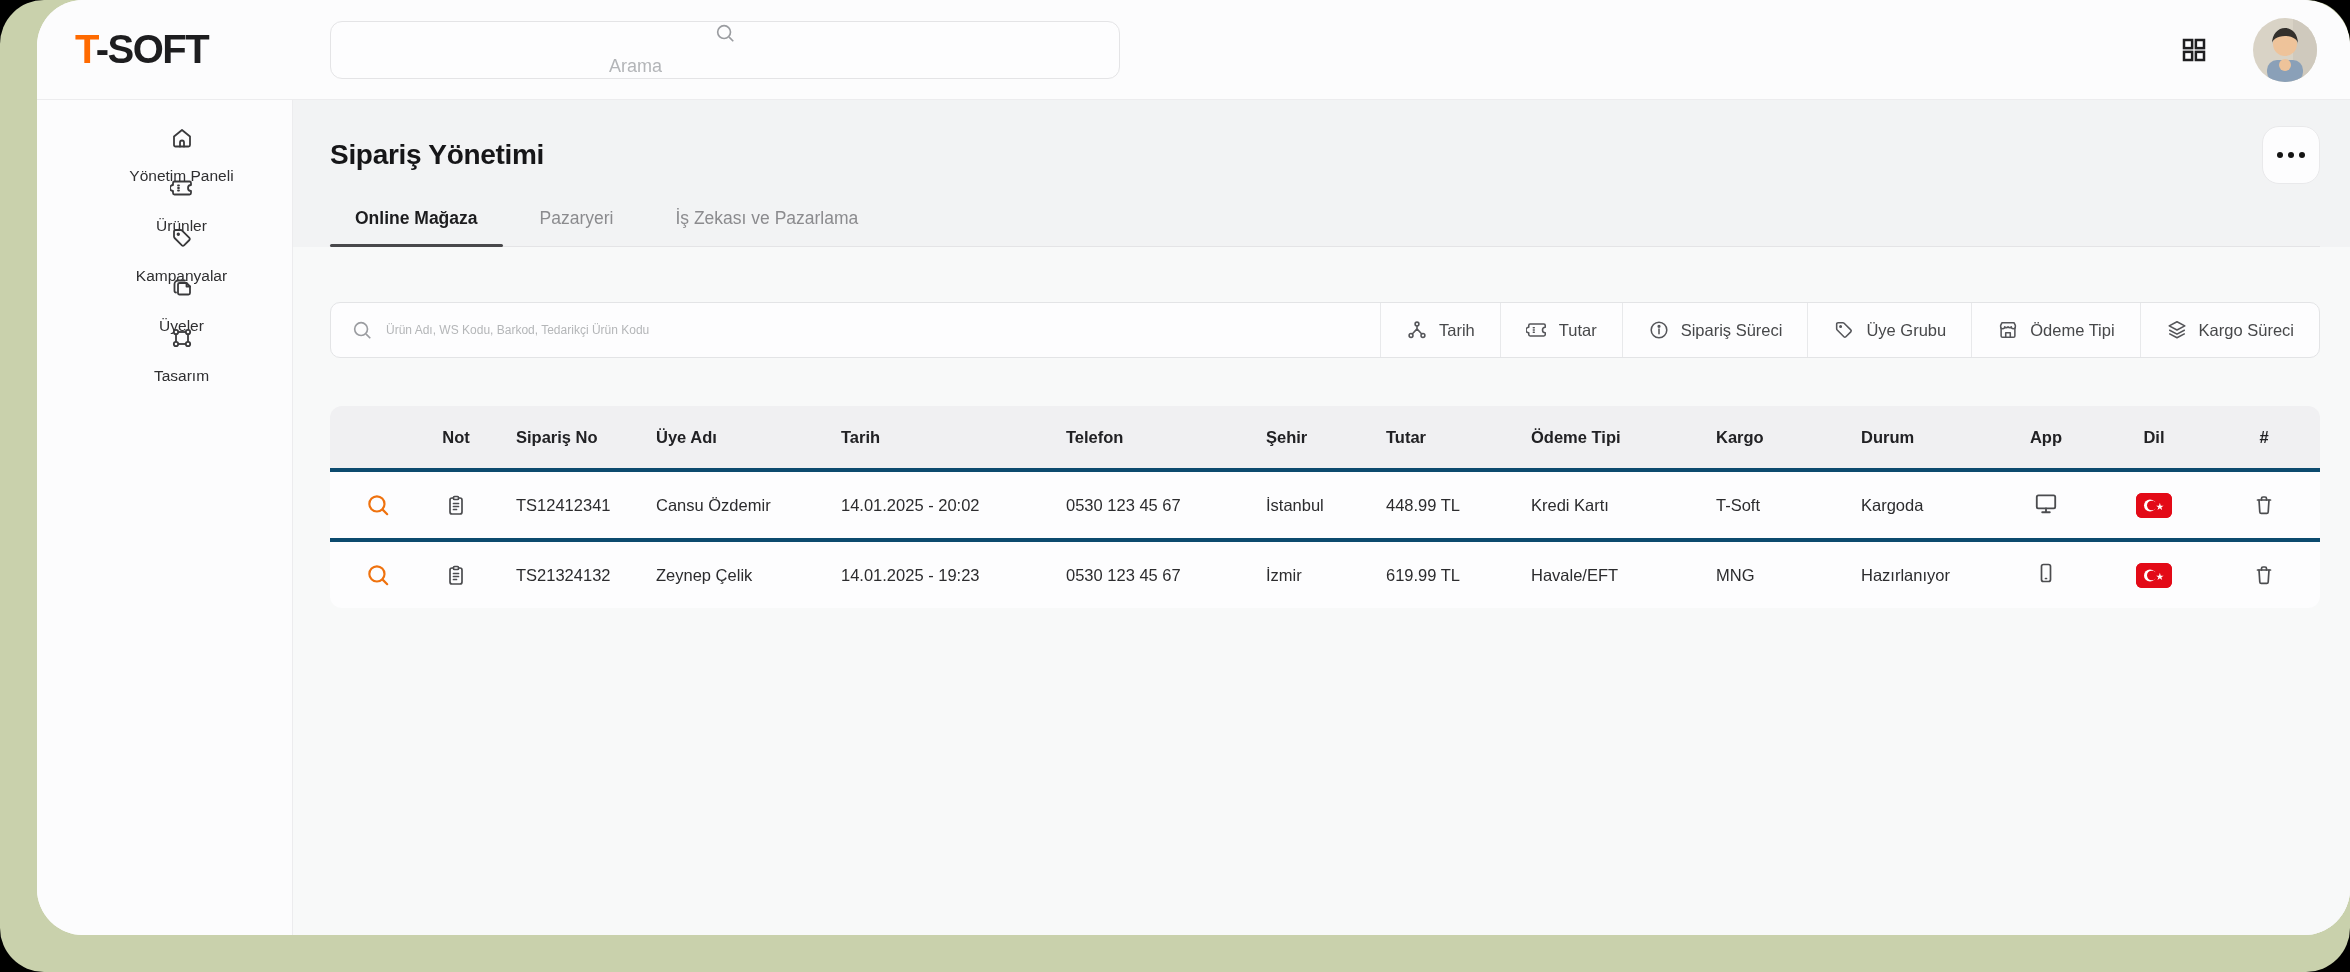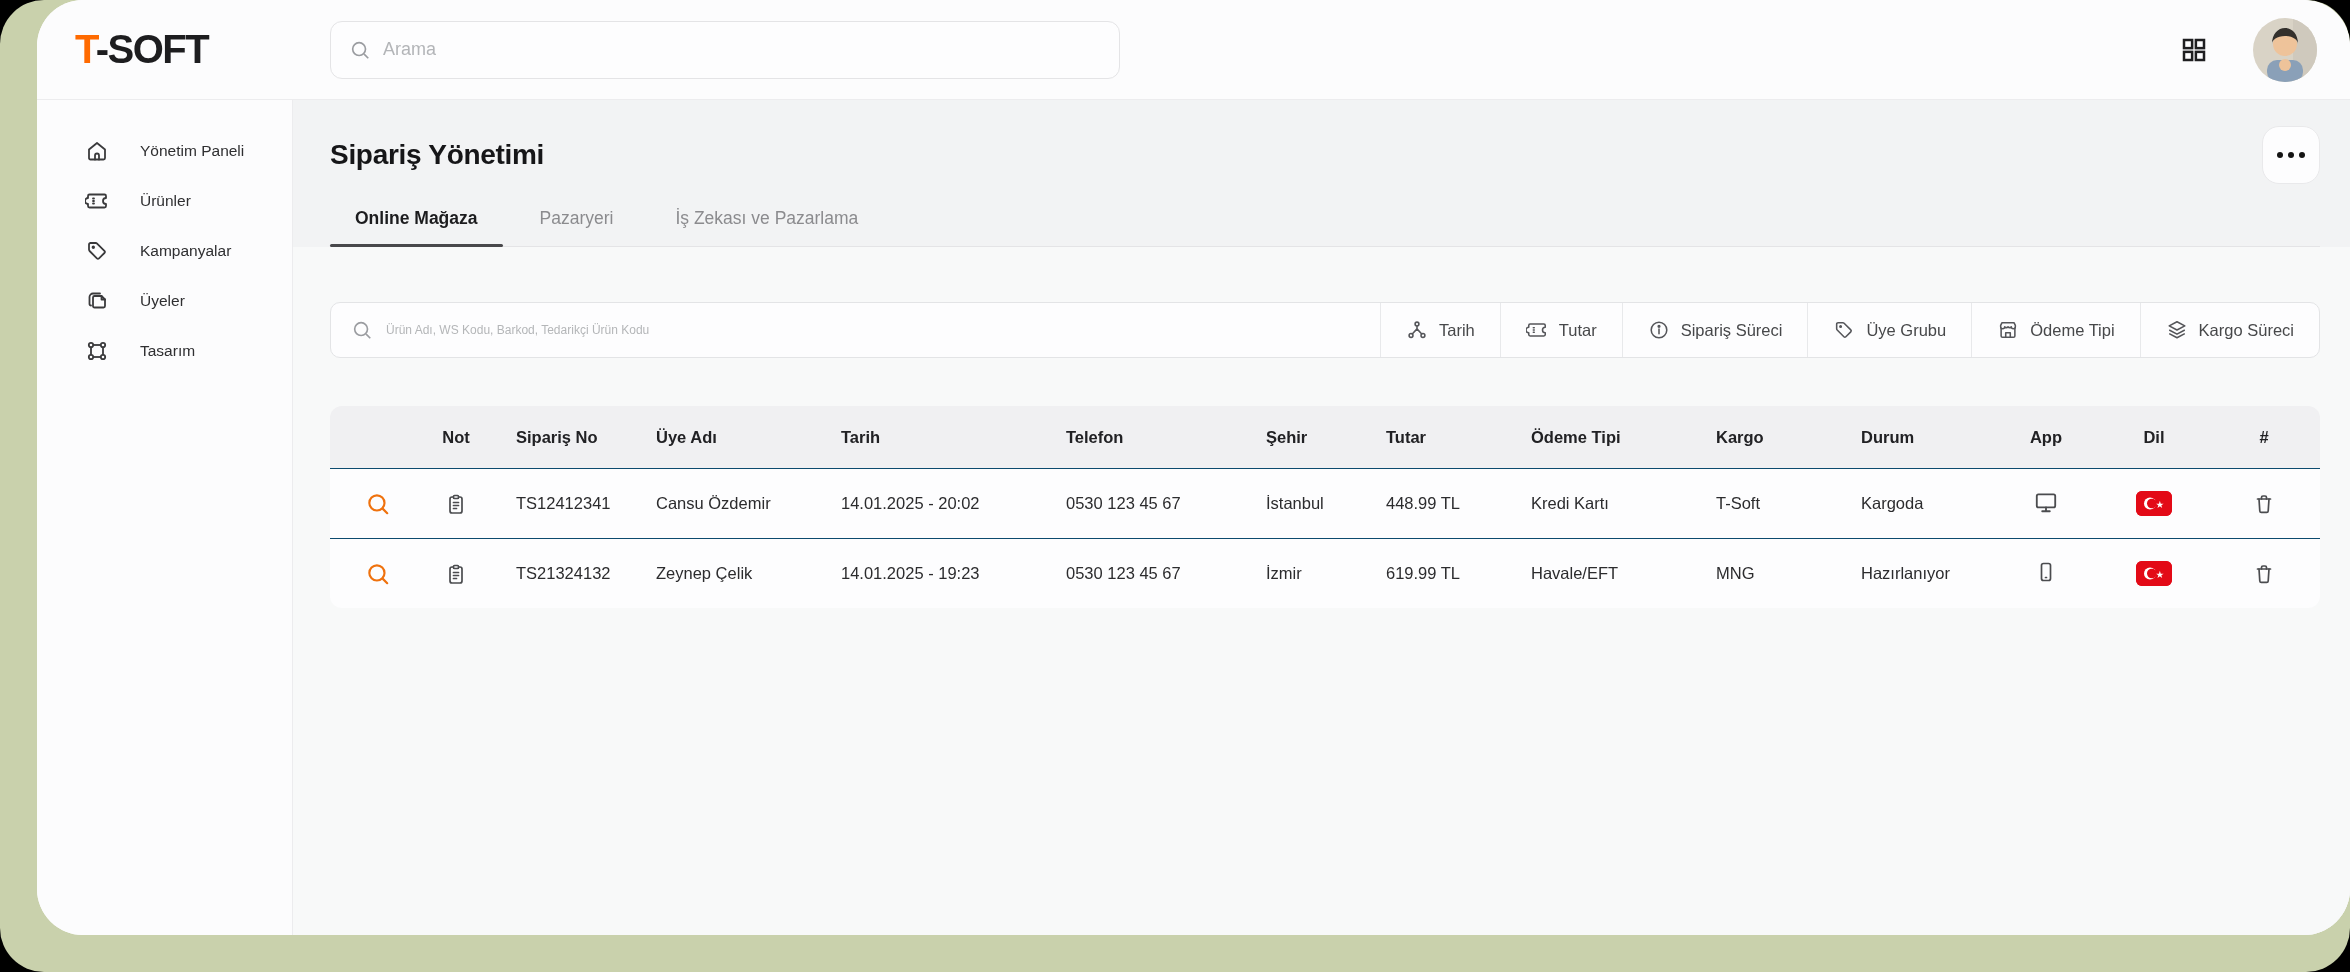"Arama" .global-search { flex-direction: none -> column }
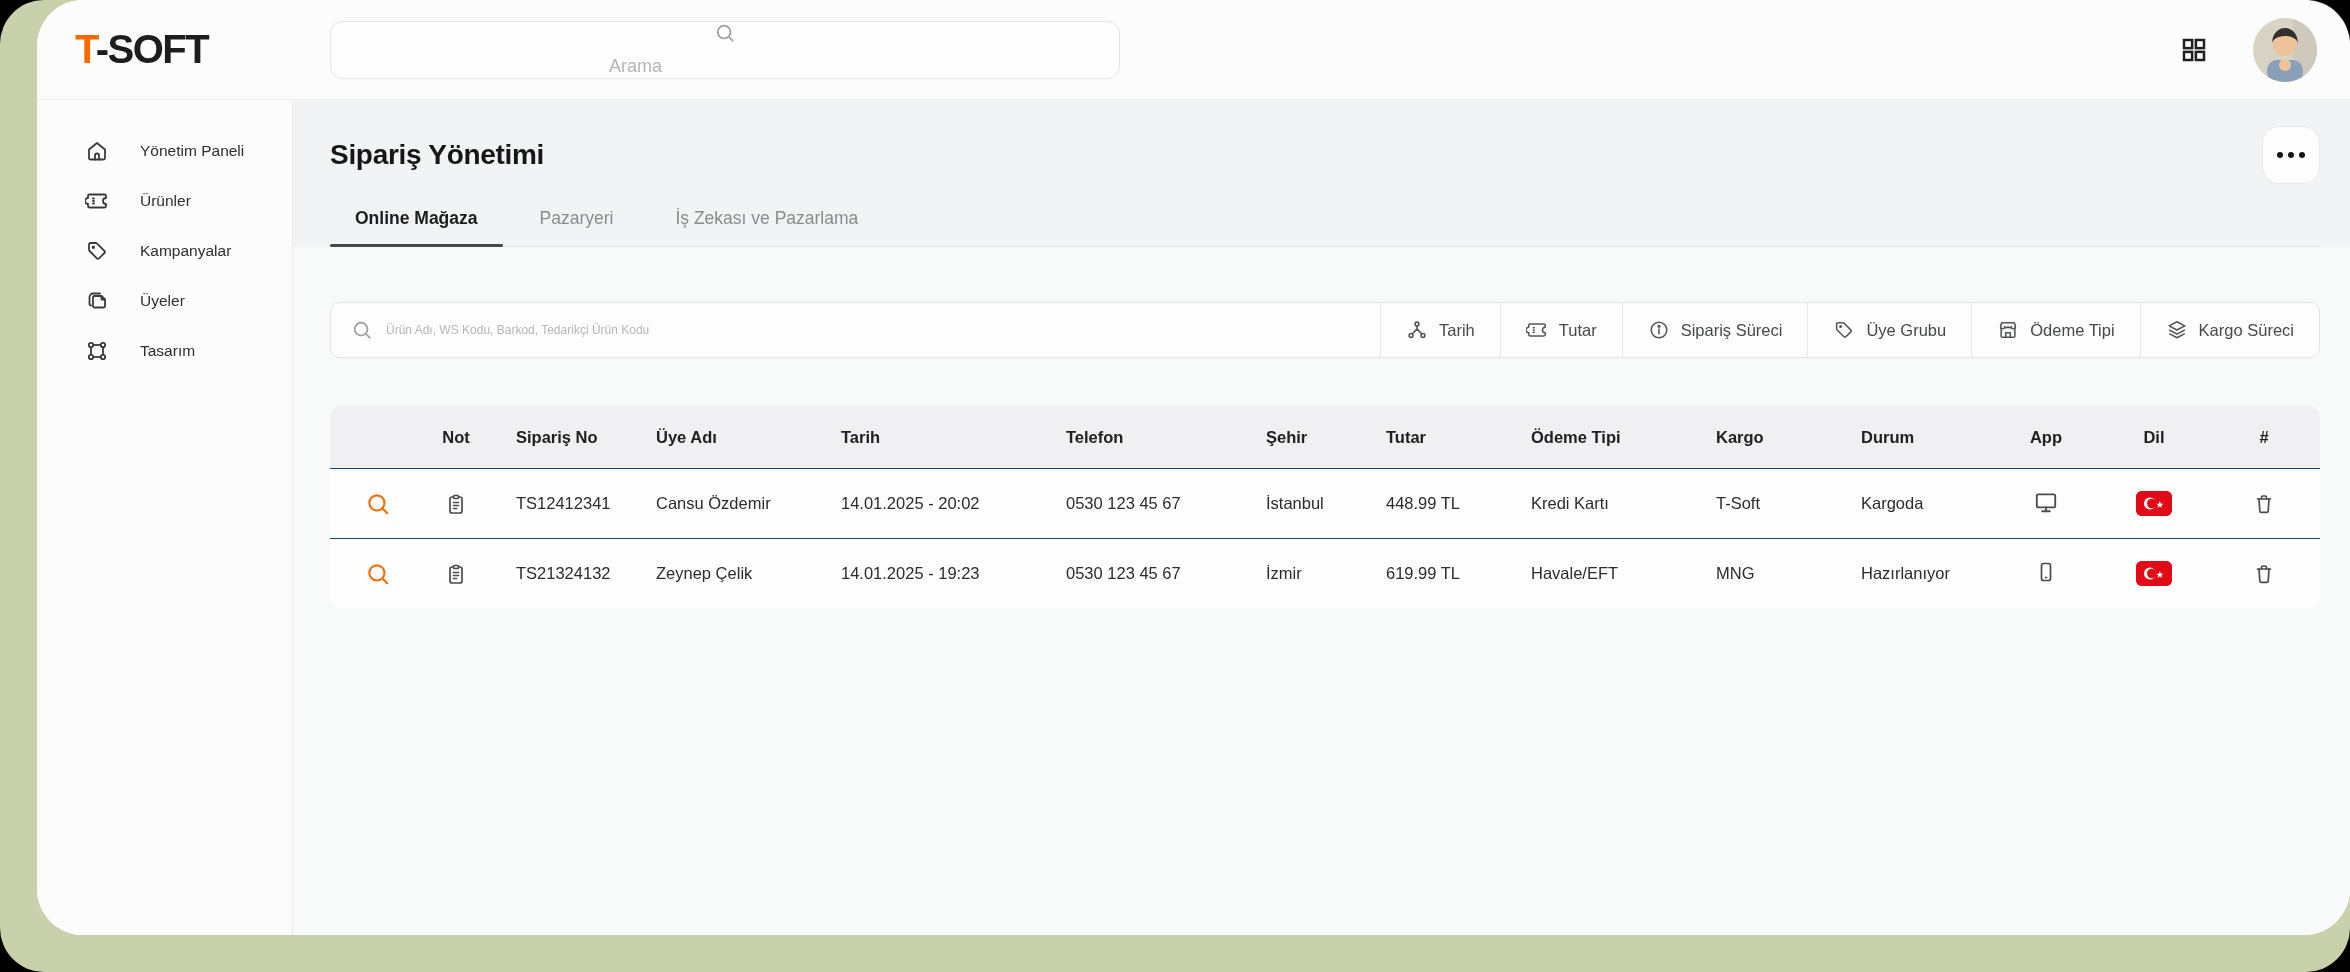"Yönetim Paneli" .side-item { flex-direction: none -> column; gap: 31px -> 17px }
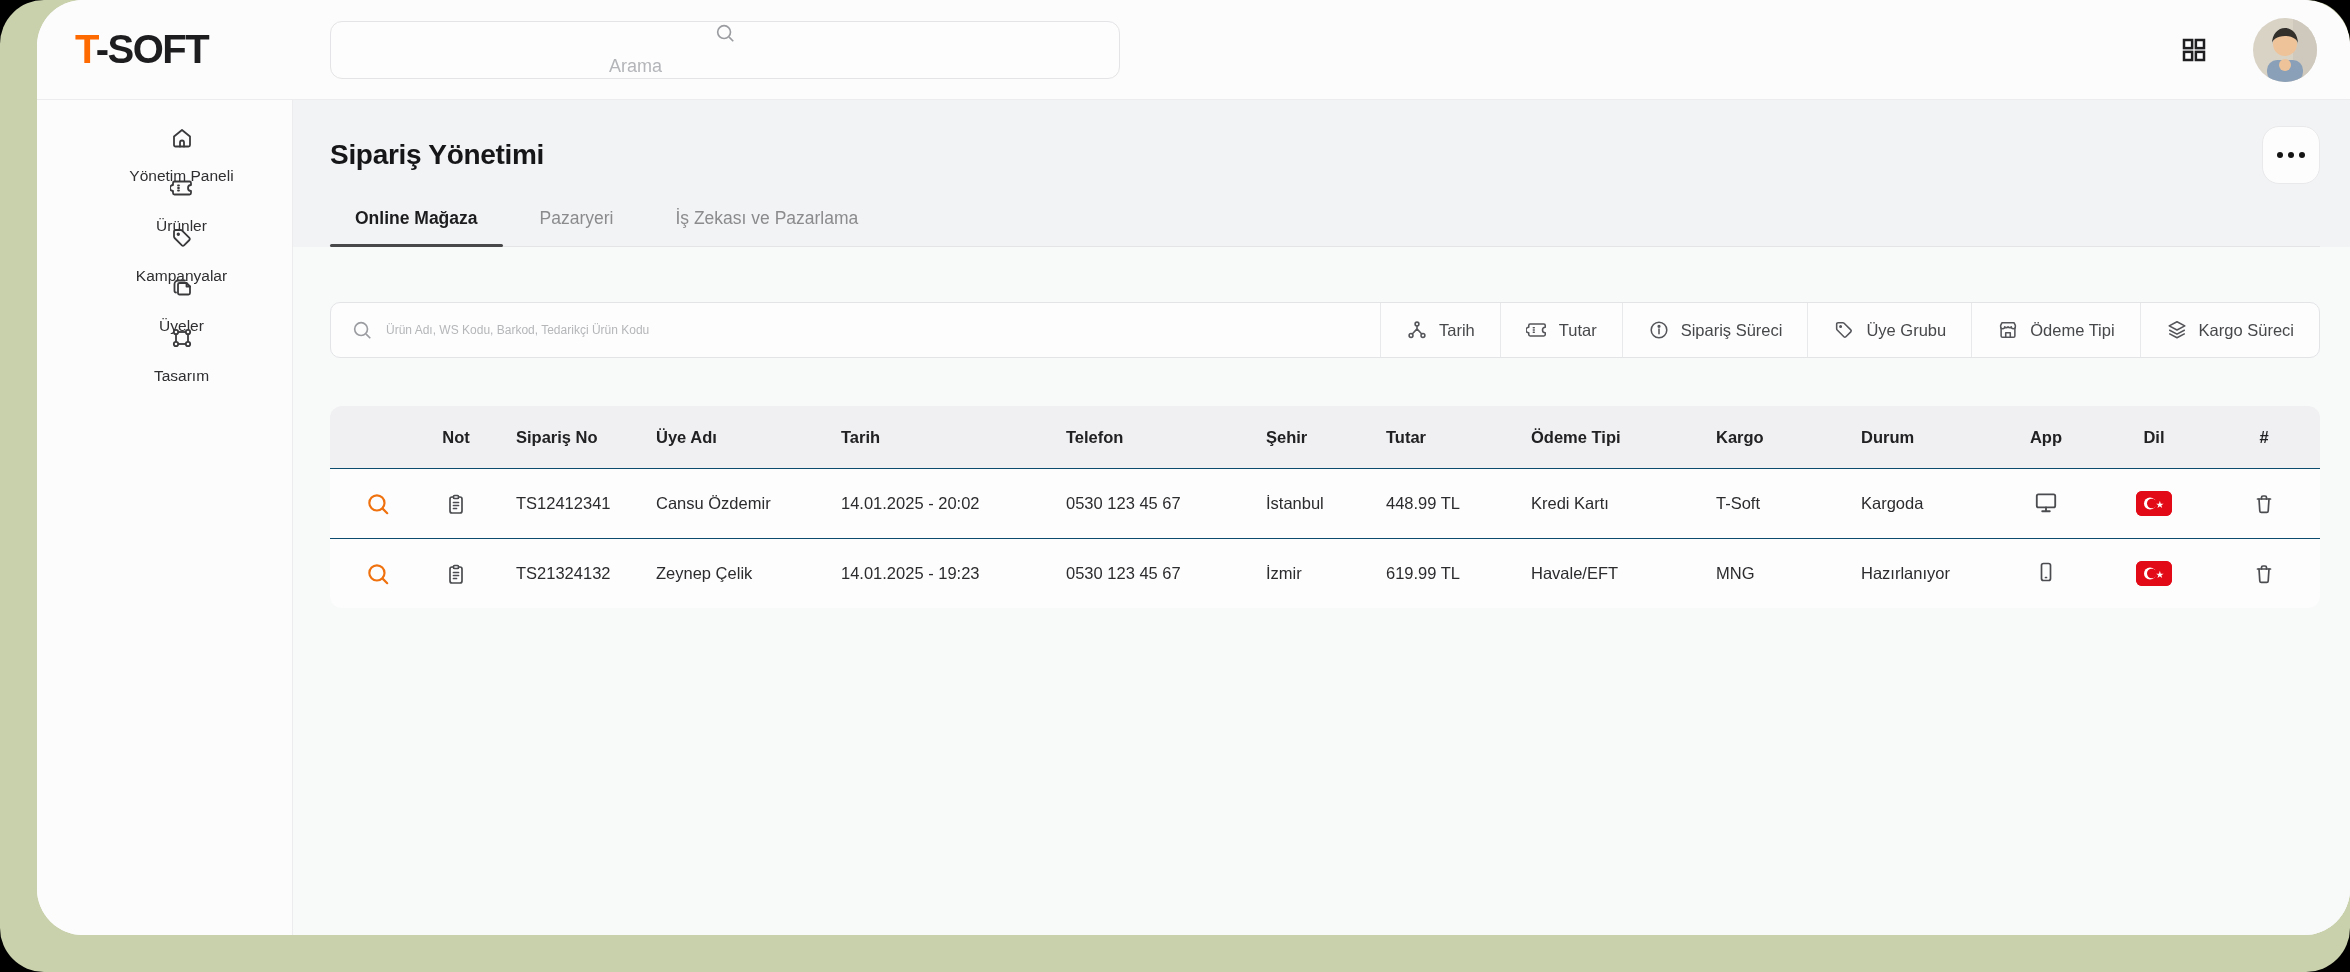"TS12412341" tbody td { border-top: 1px solid #0c4a6e -> 4px solid #0c4a6e }
